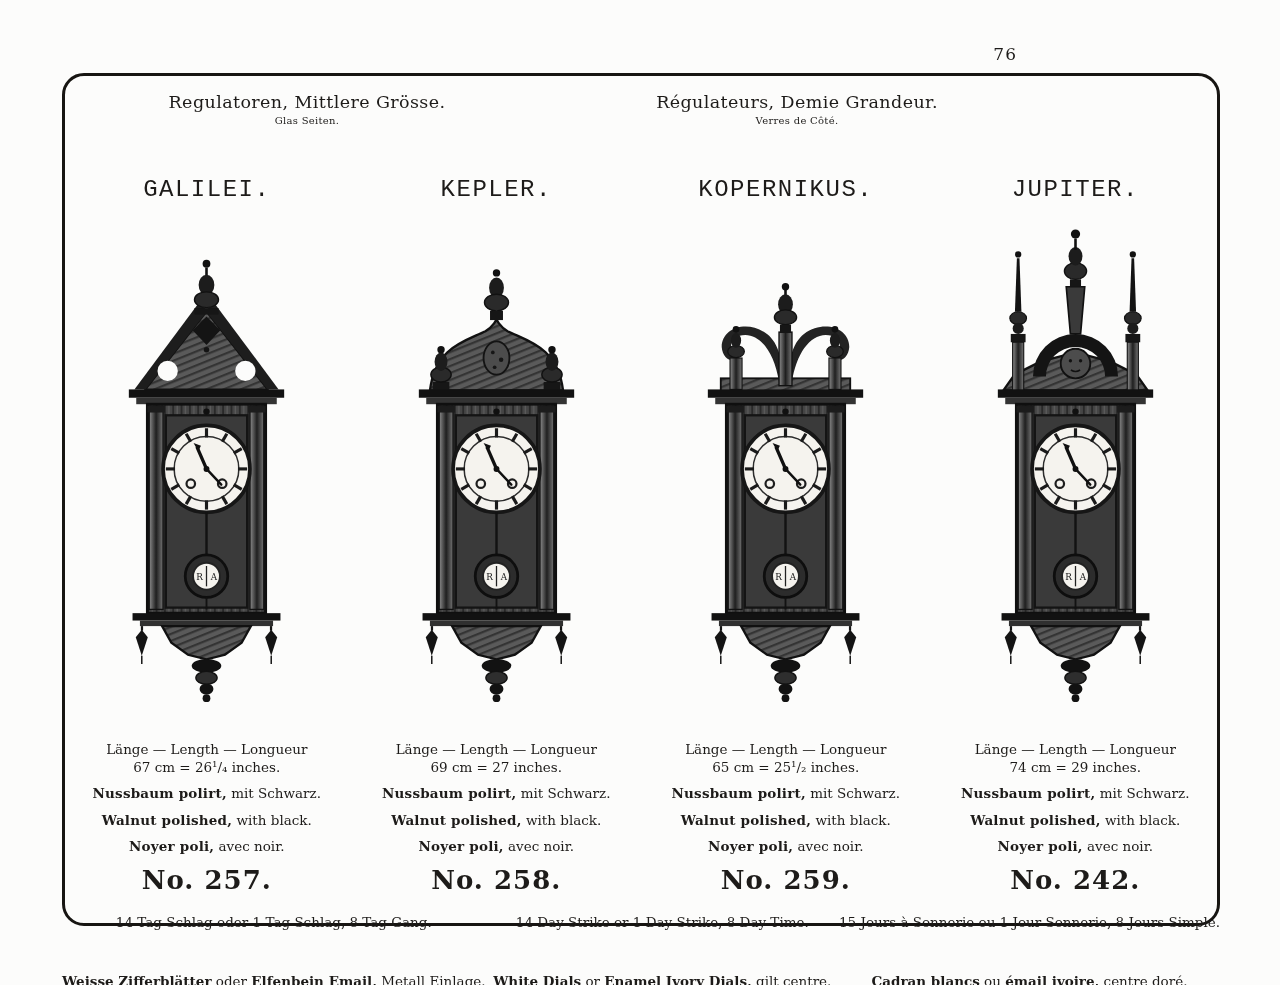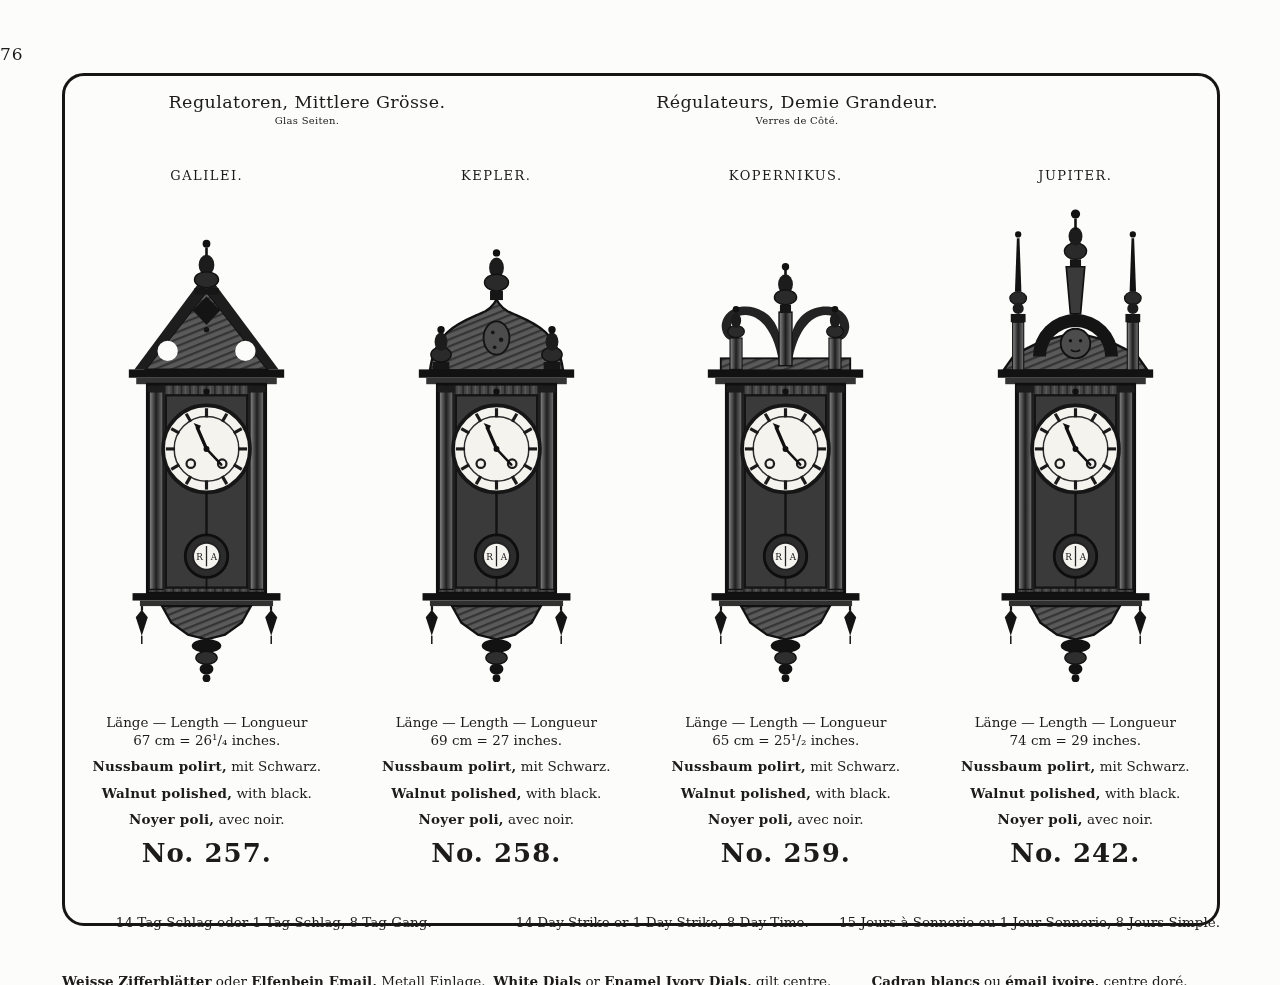"76" .page-number { text-align: left -> right }
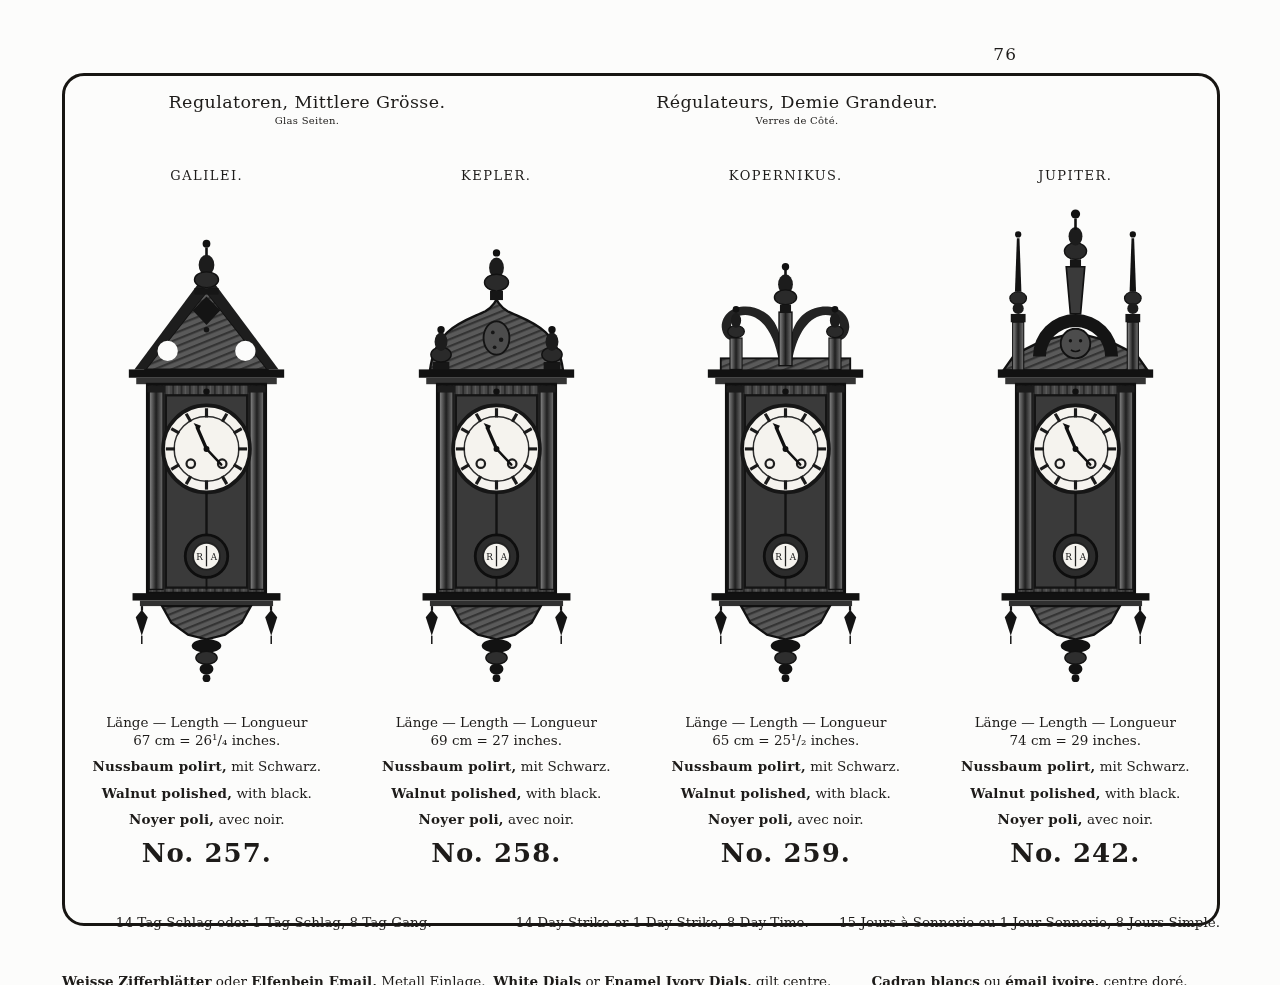"GALILEI." .clock-name { font-family: none -> Liberation Mono, monospace; font-size: 13px -> 24px; margin-top: 8px -> 16px }
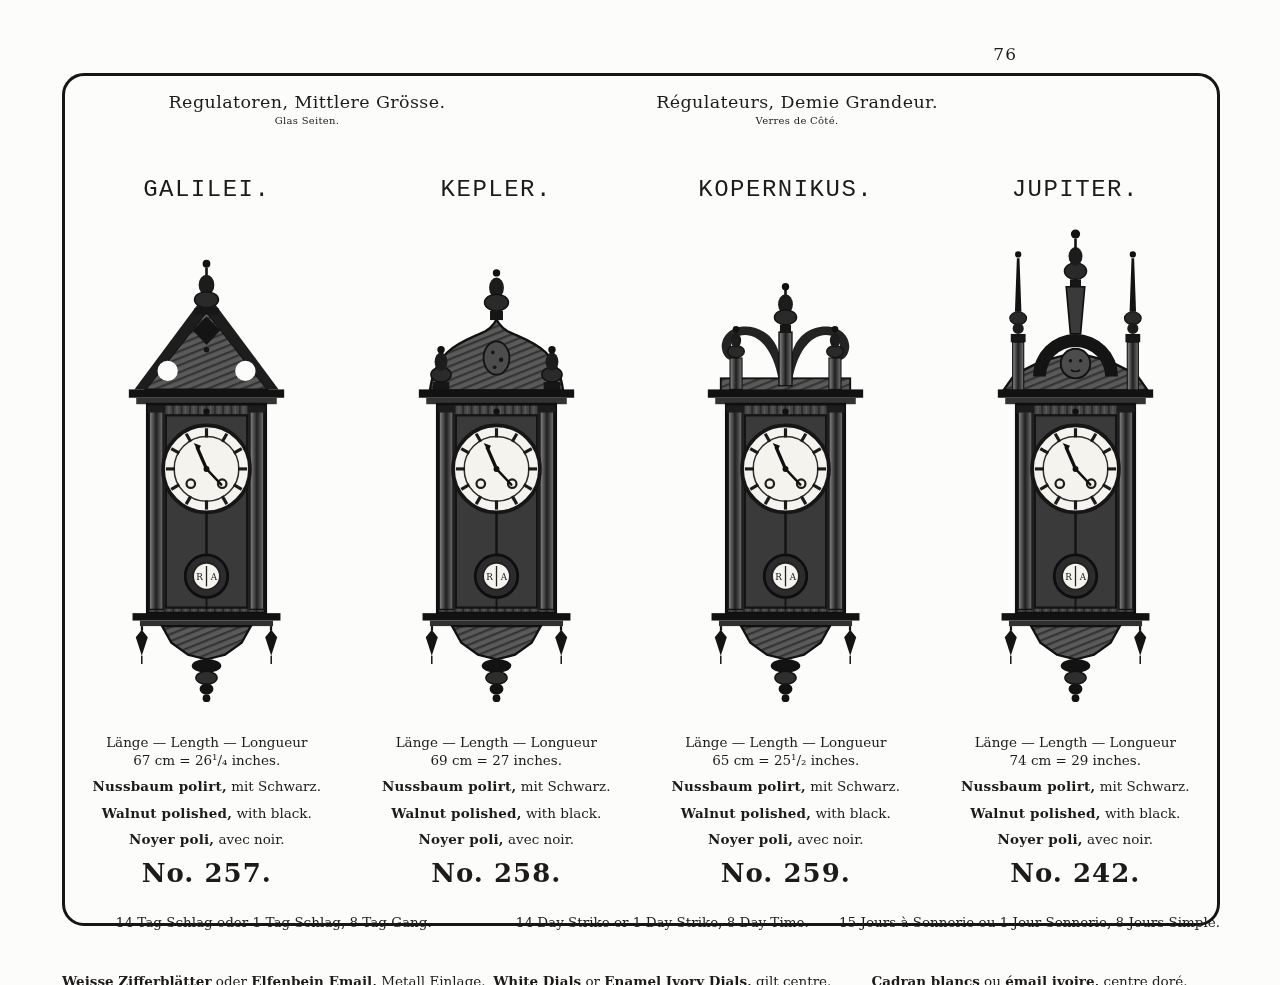"Länge — Length — Longueur" .desc { margin-top: 22px -> 29px }
